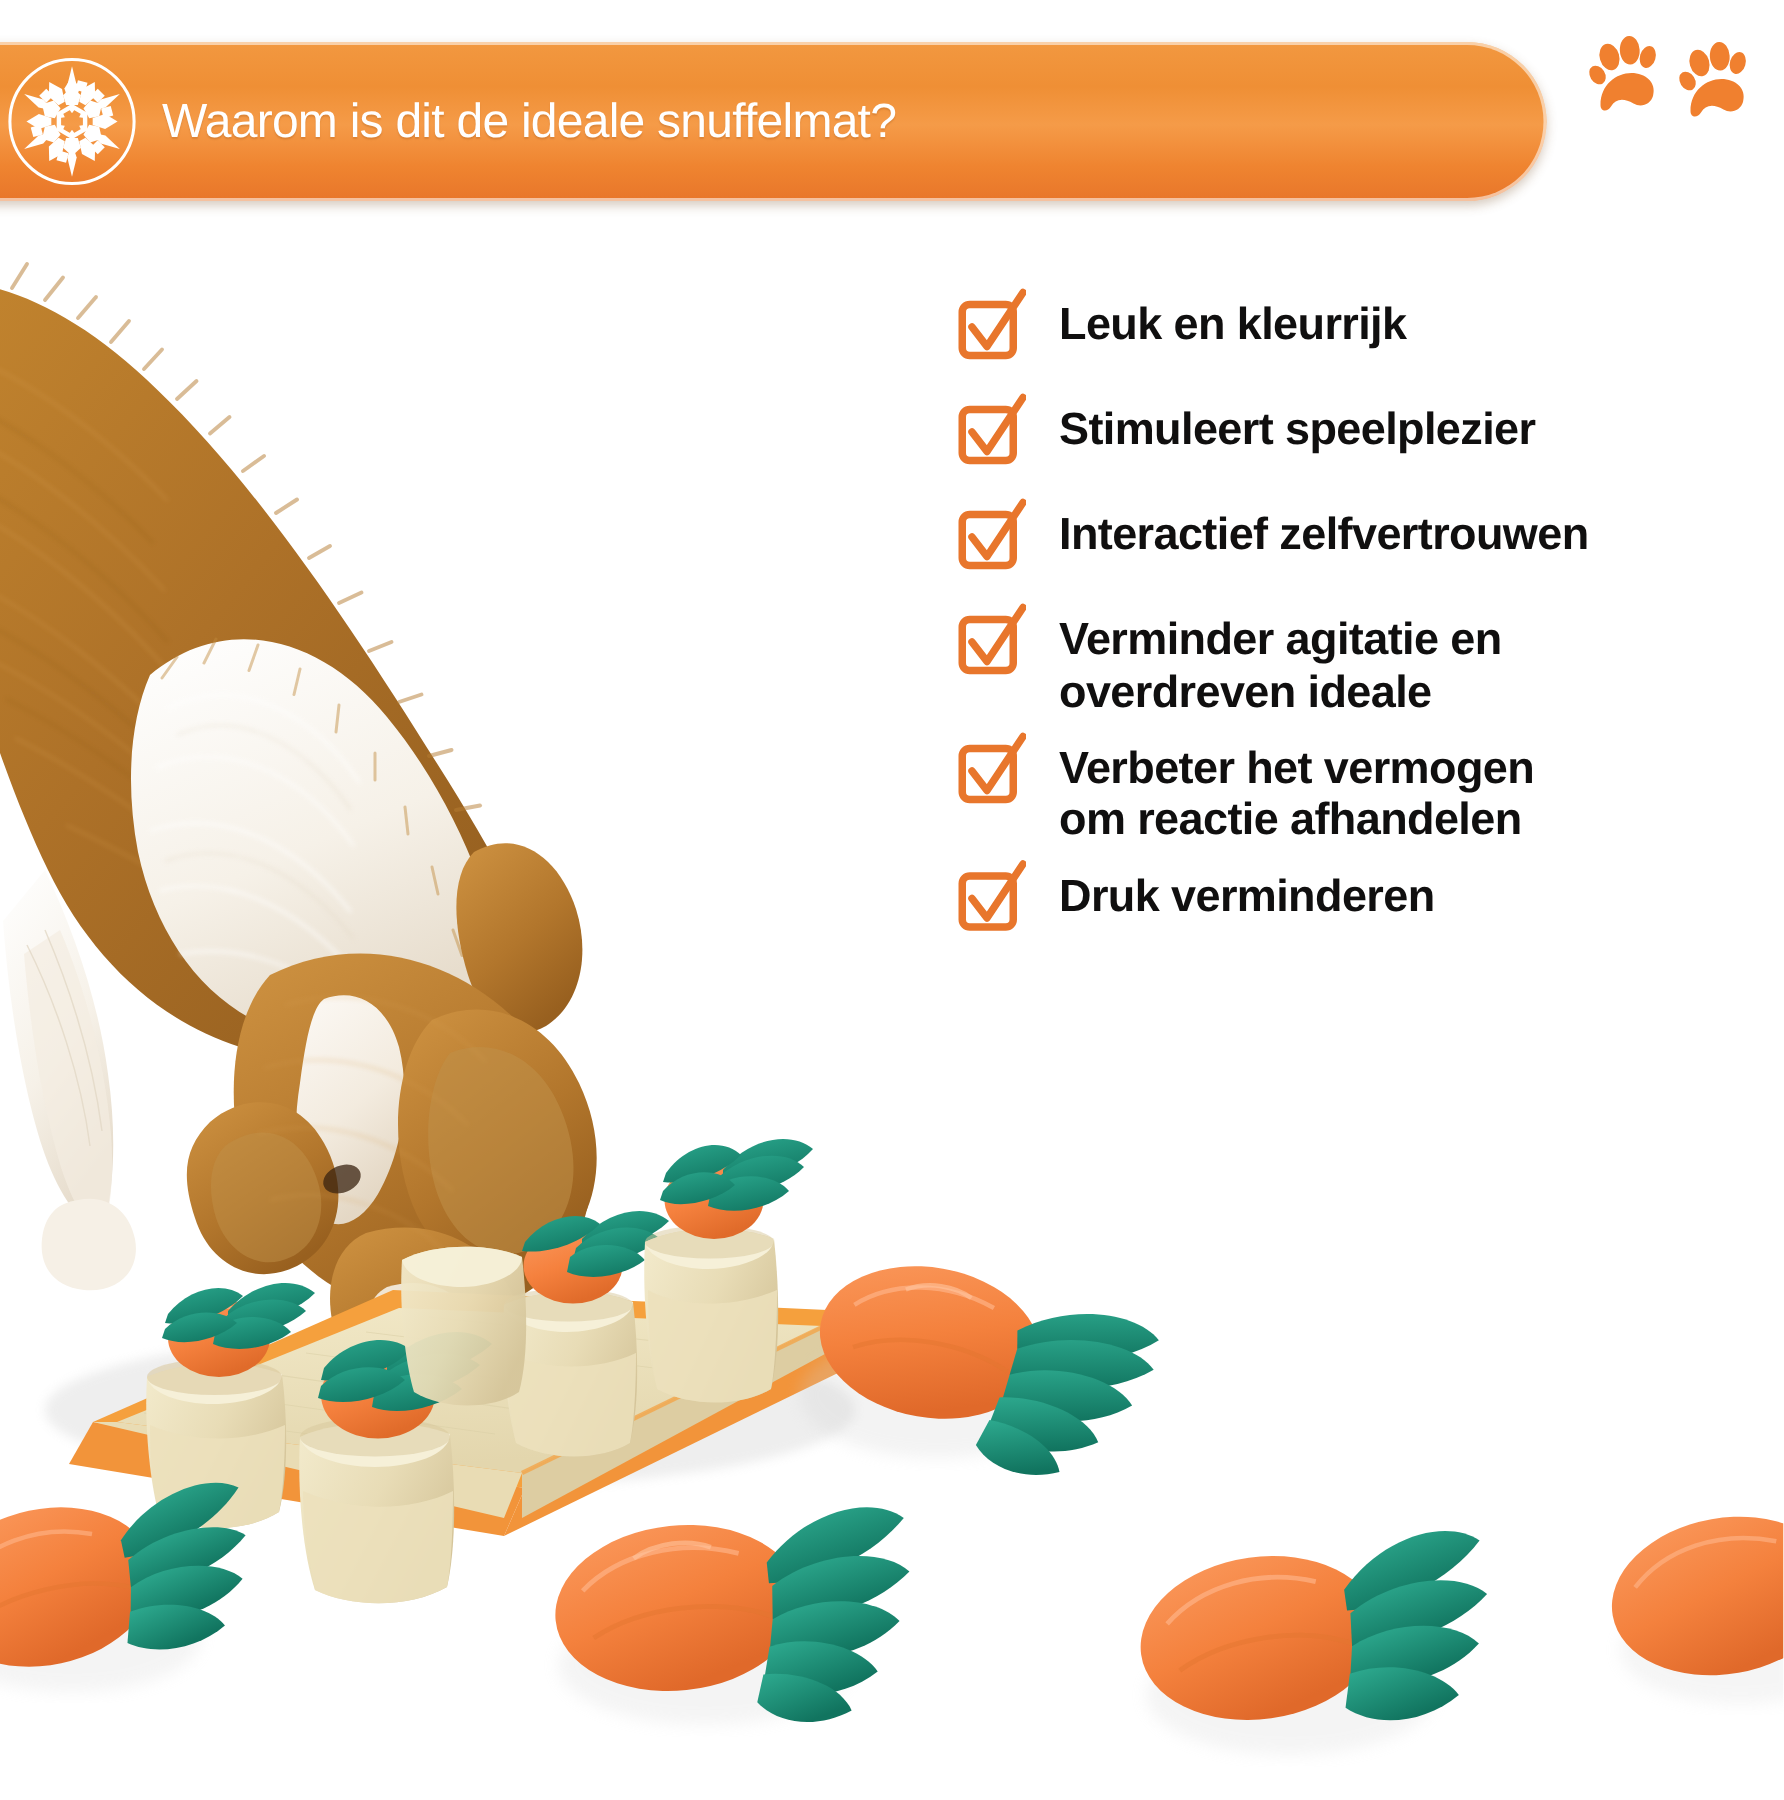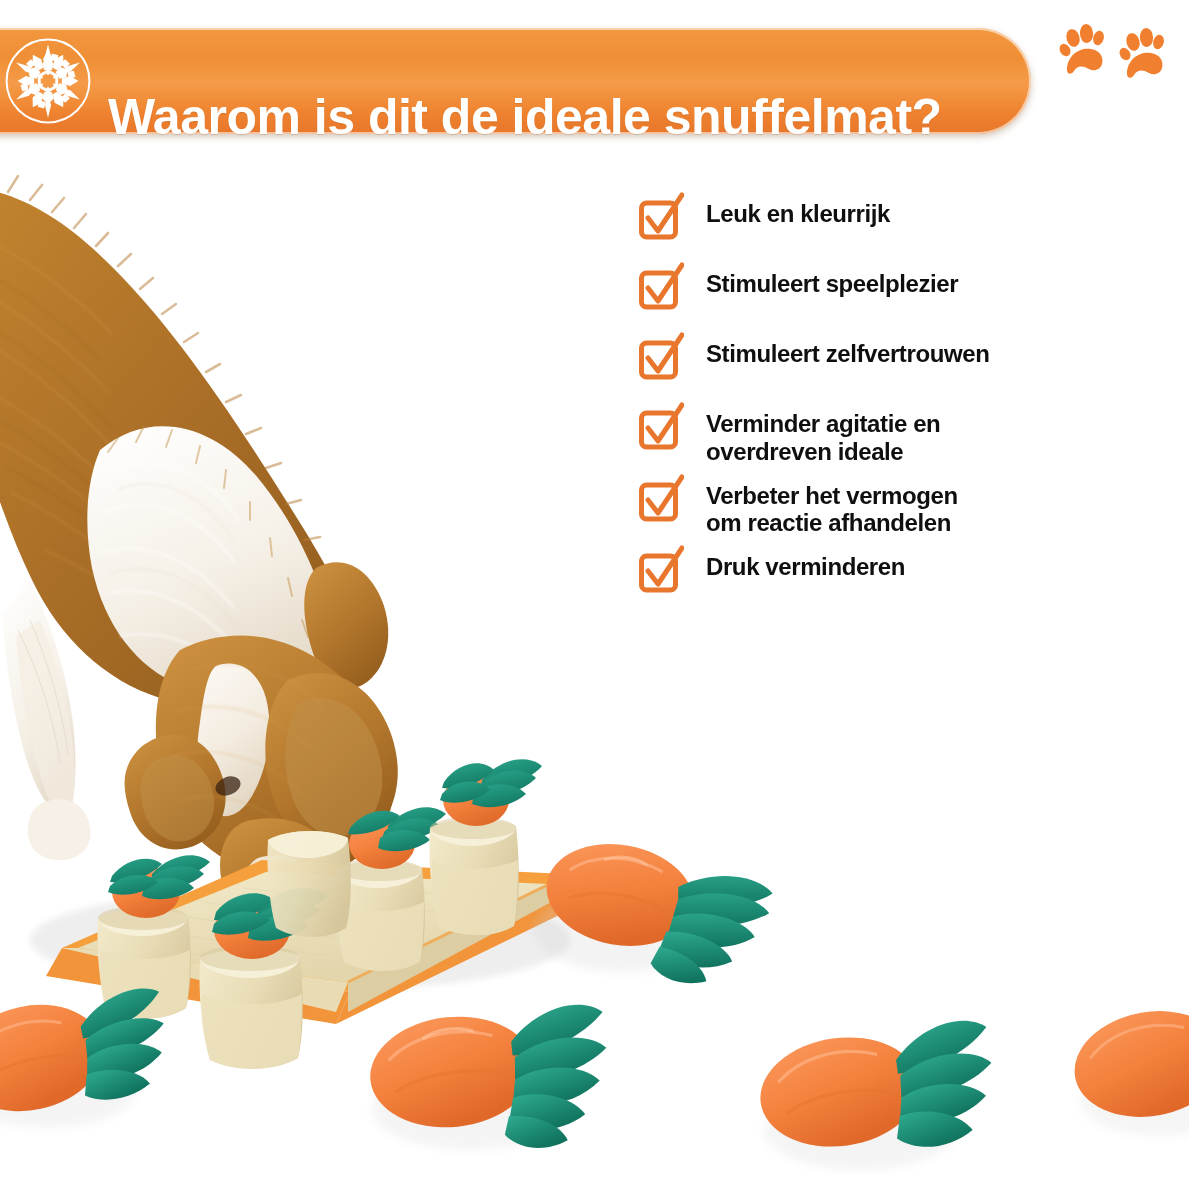"Waarom is dit de ideale" #banner-title { font-size: 50px -> 32px; font-weight: 700 -> 400; margin-top: 36px -> none }
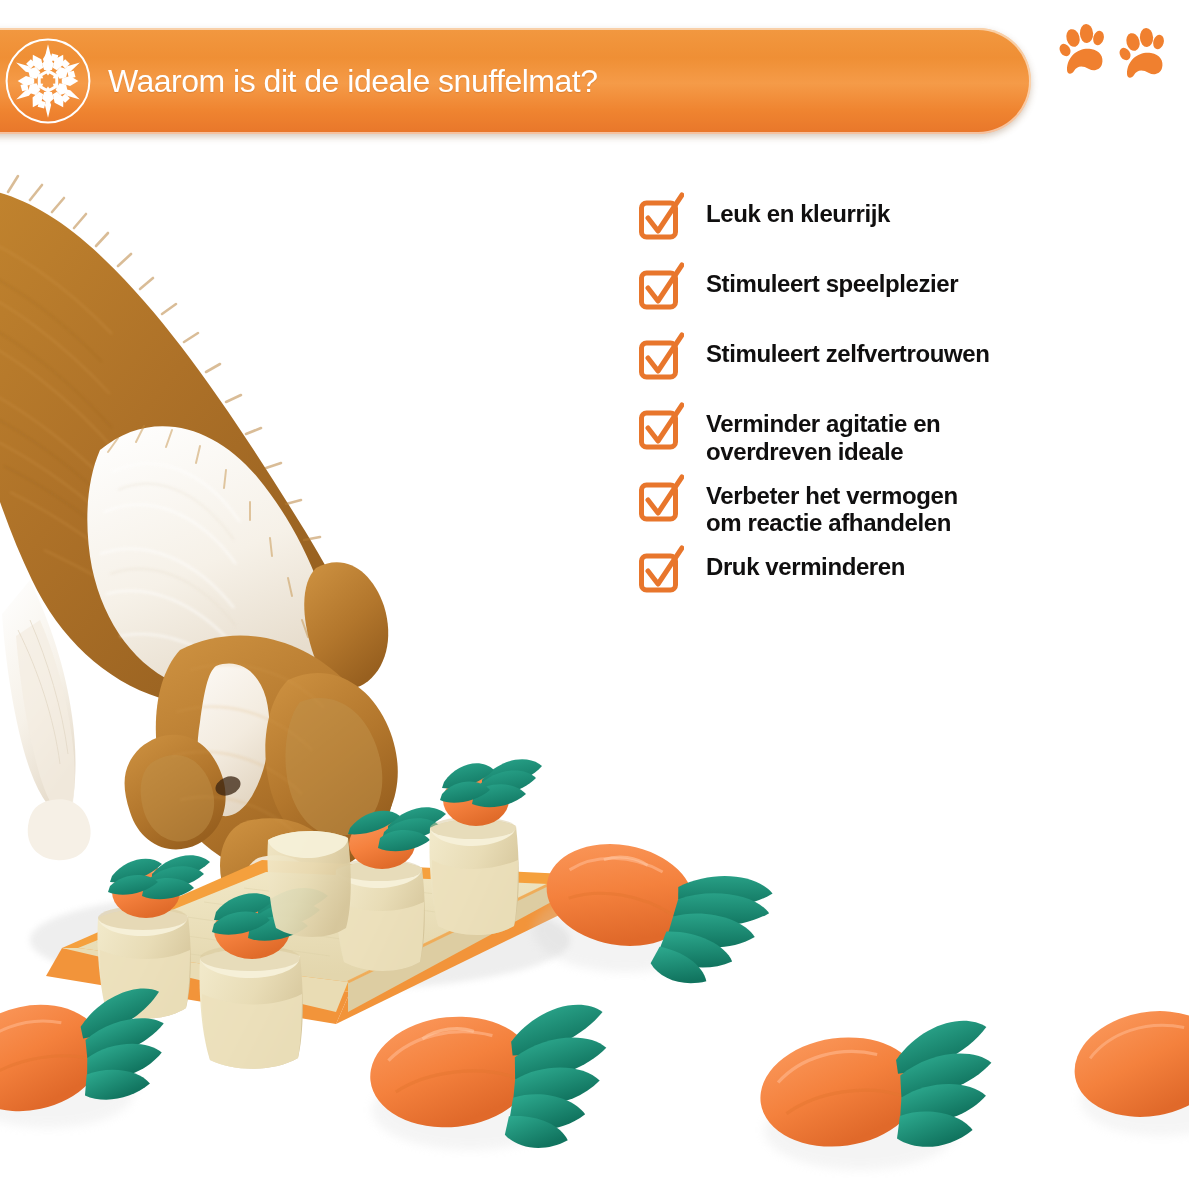"Leuk en kleurrijk" .check-label { font-size: 24px -> 30px }
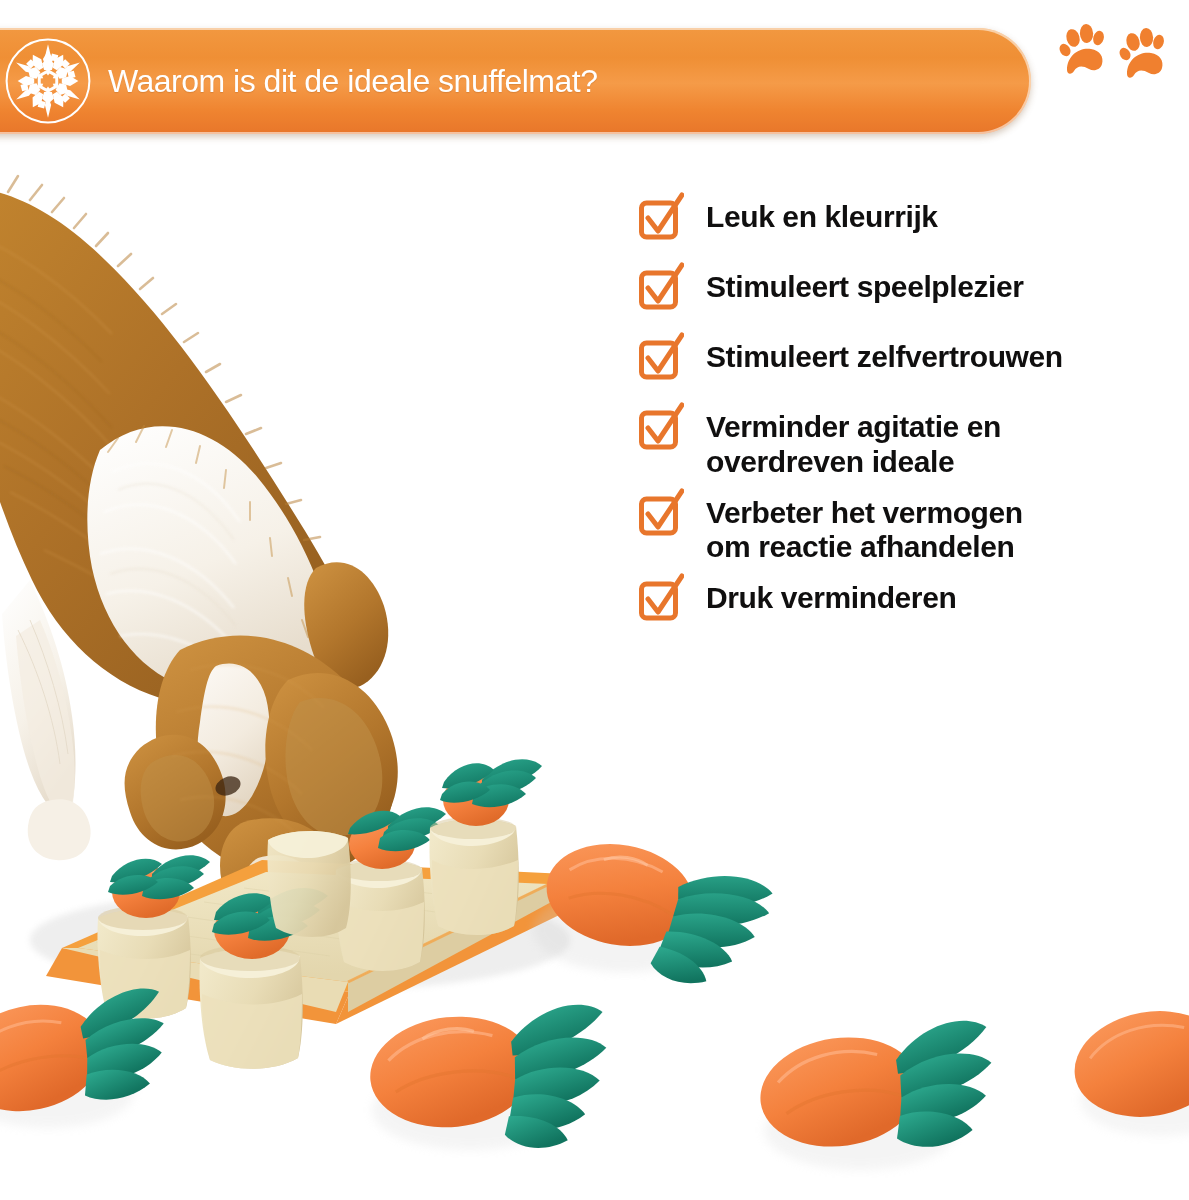"Stimuleert zelfvertrouwen" span.check-label { text: Stimuleert -> Interactief }
